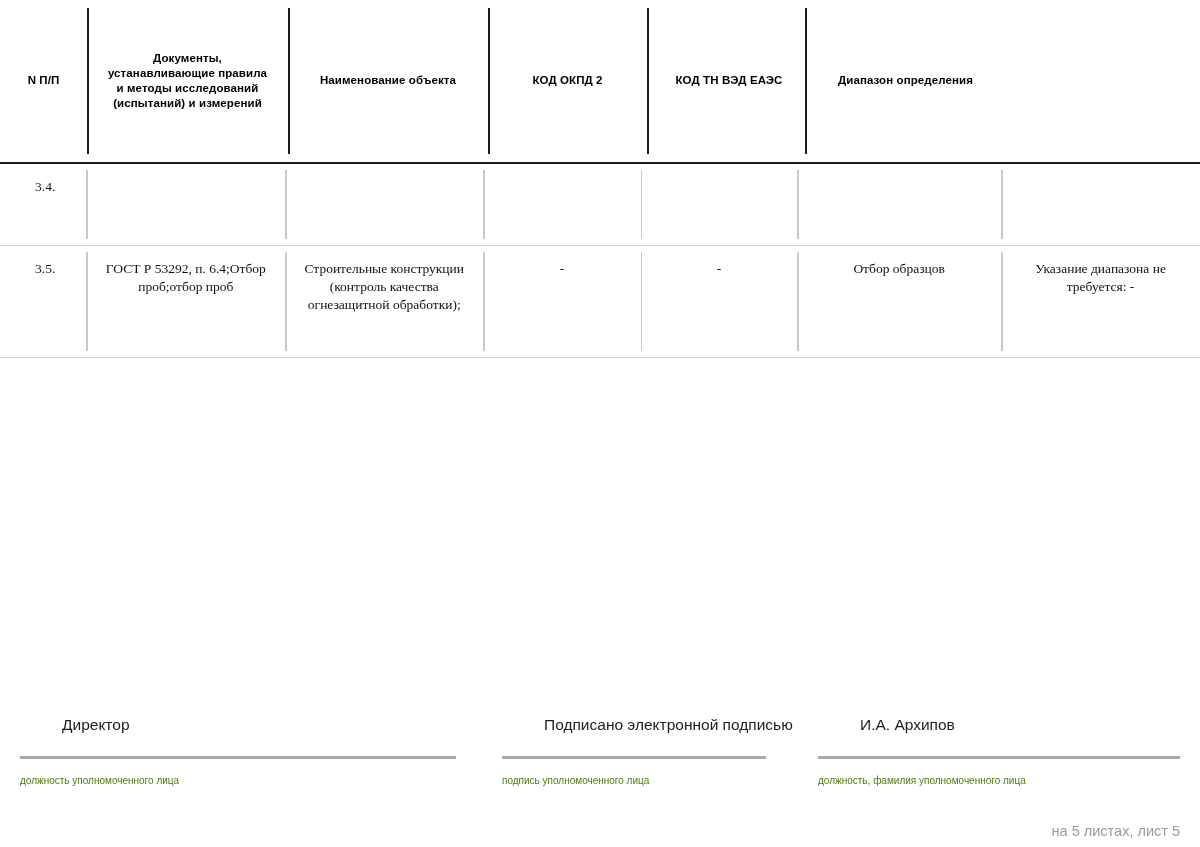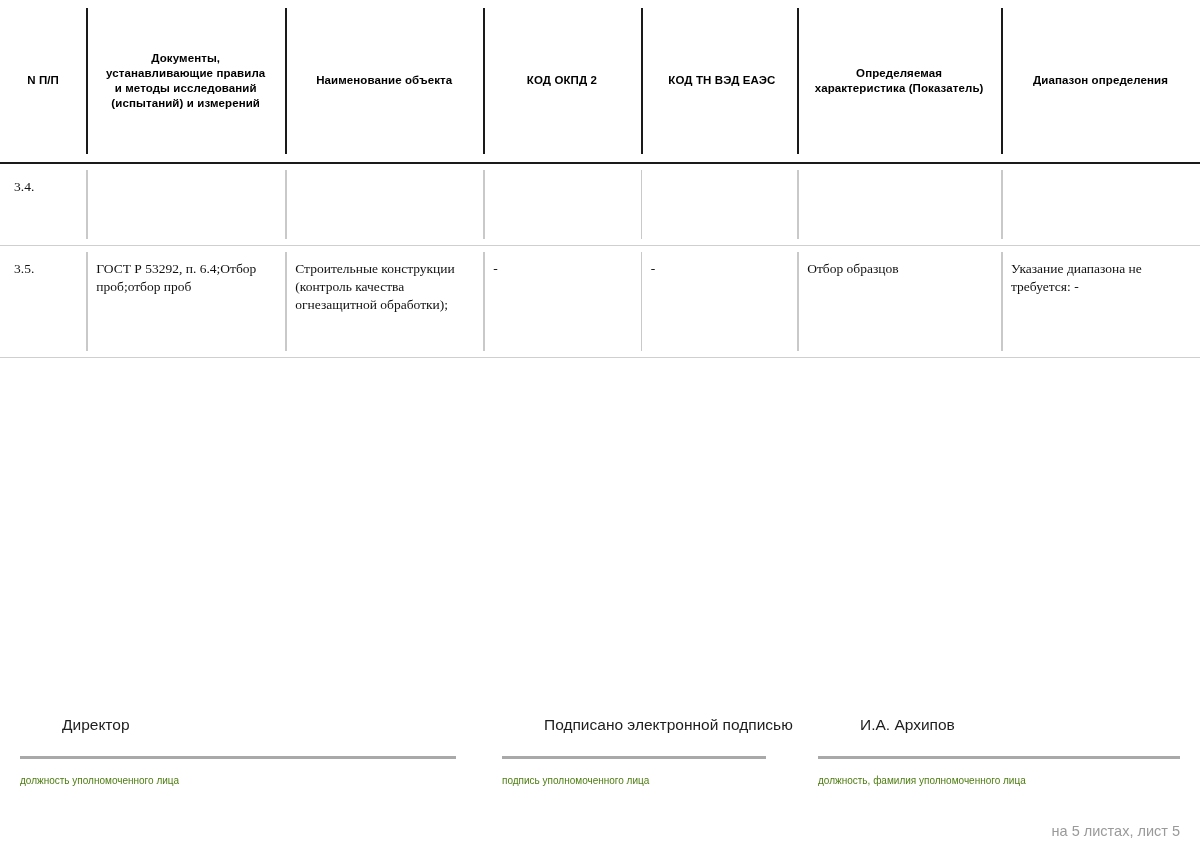"Определяемая" div.head-cell { html: <div> <span>Определяемая<br>характеристика (Показатель)</span> </div> -> none }
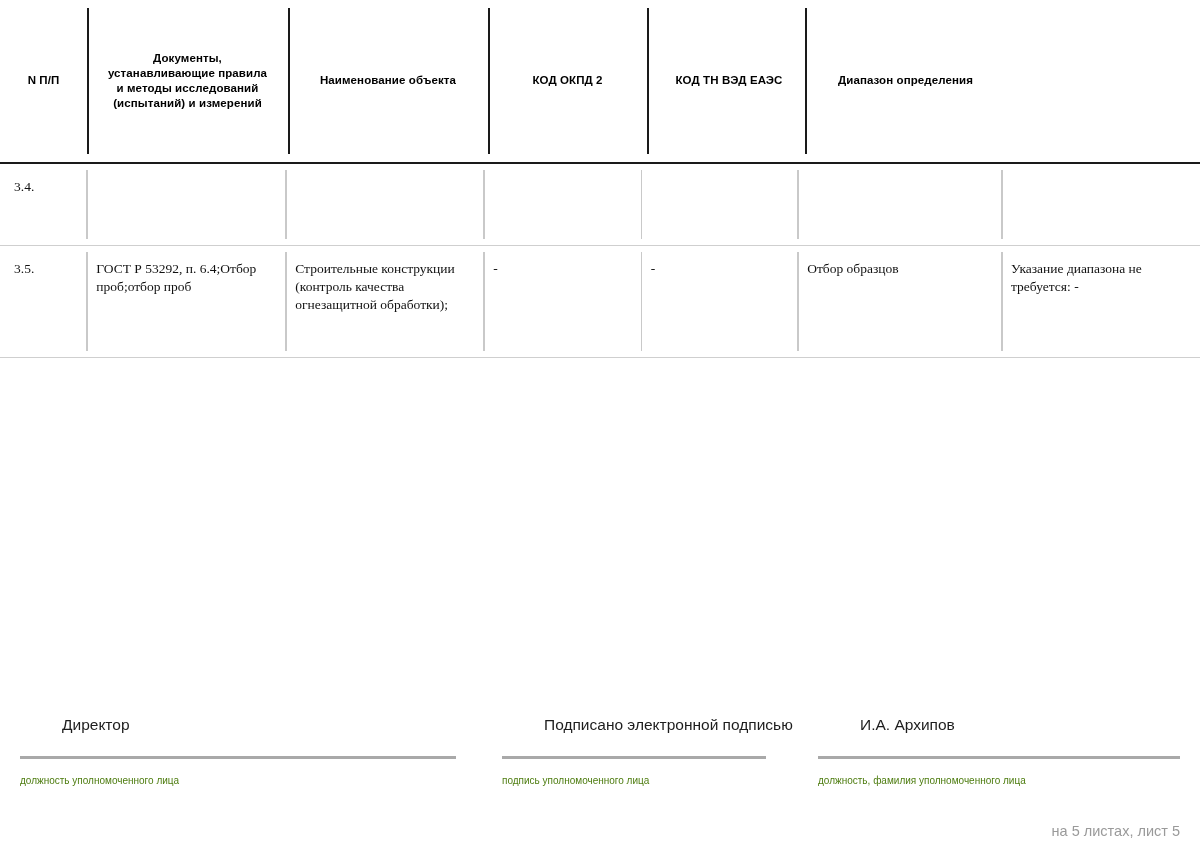"3.4." .body-cell { text-align: left -> center }
